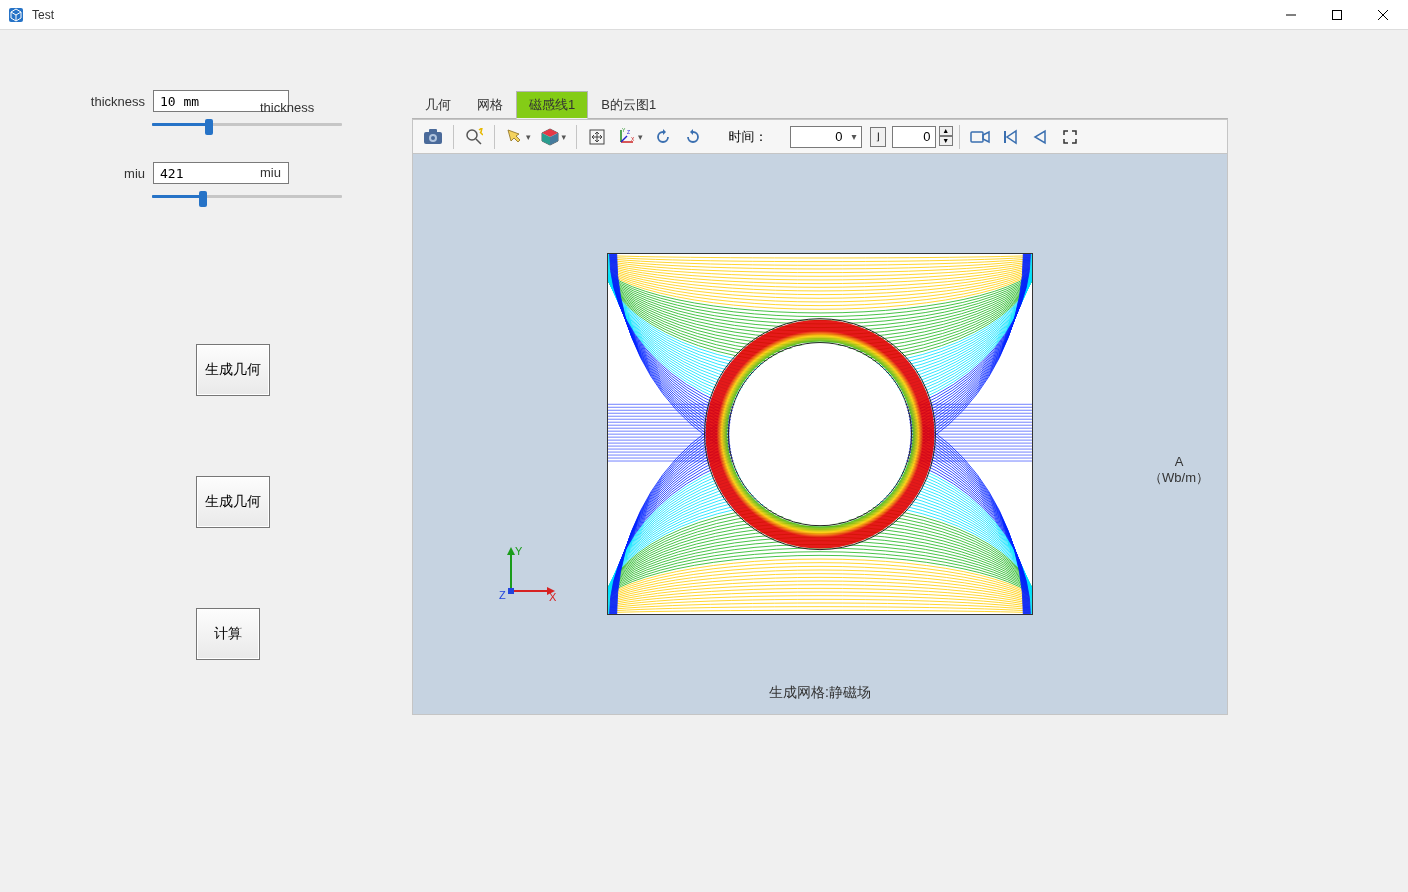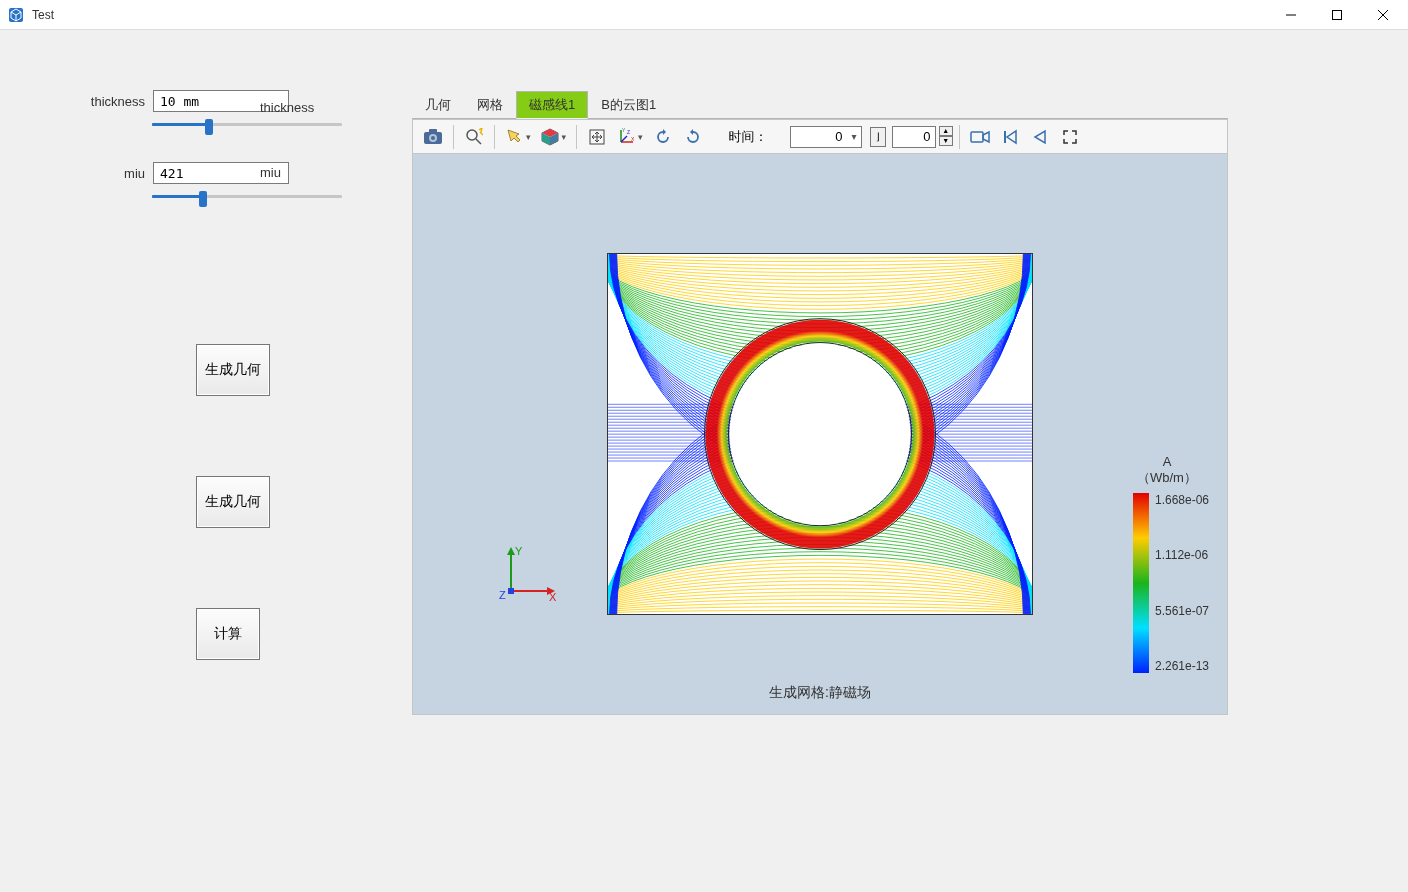"1.668e-06" div.legend-bar { html: <div> <div></div> <div> <span>1.668e-06</span> <span>1.112e-06</span> <span>5.561e-07</span> <span>2.261e-13</span> </div> </div> -> none }
